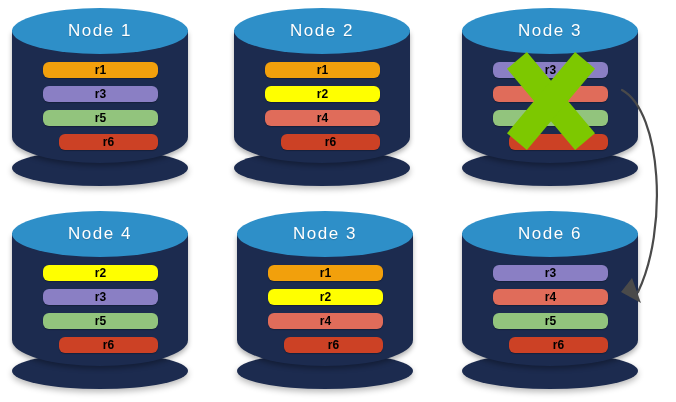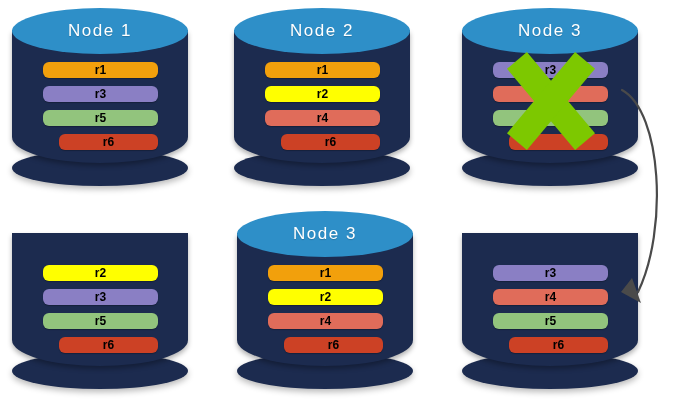"Node 4" div.cyl-top { html: none -> <div> <span>Node 4</span> </div> }
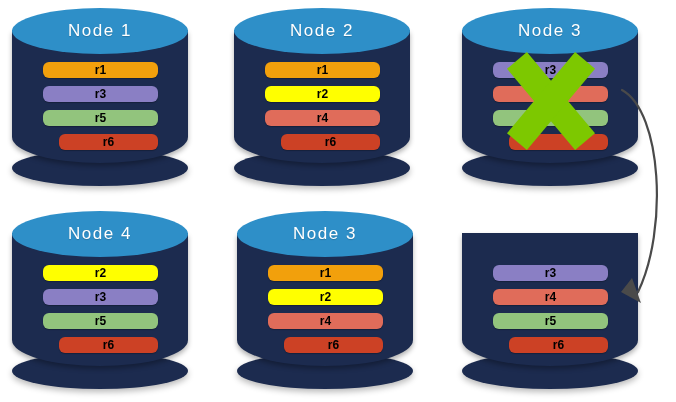"Node 6" div.cyl-top { html: none -> <div> <span>Node 6</span> </div> }
